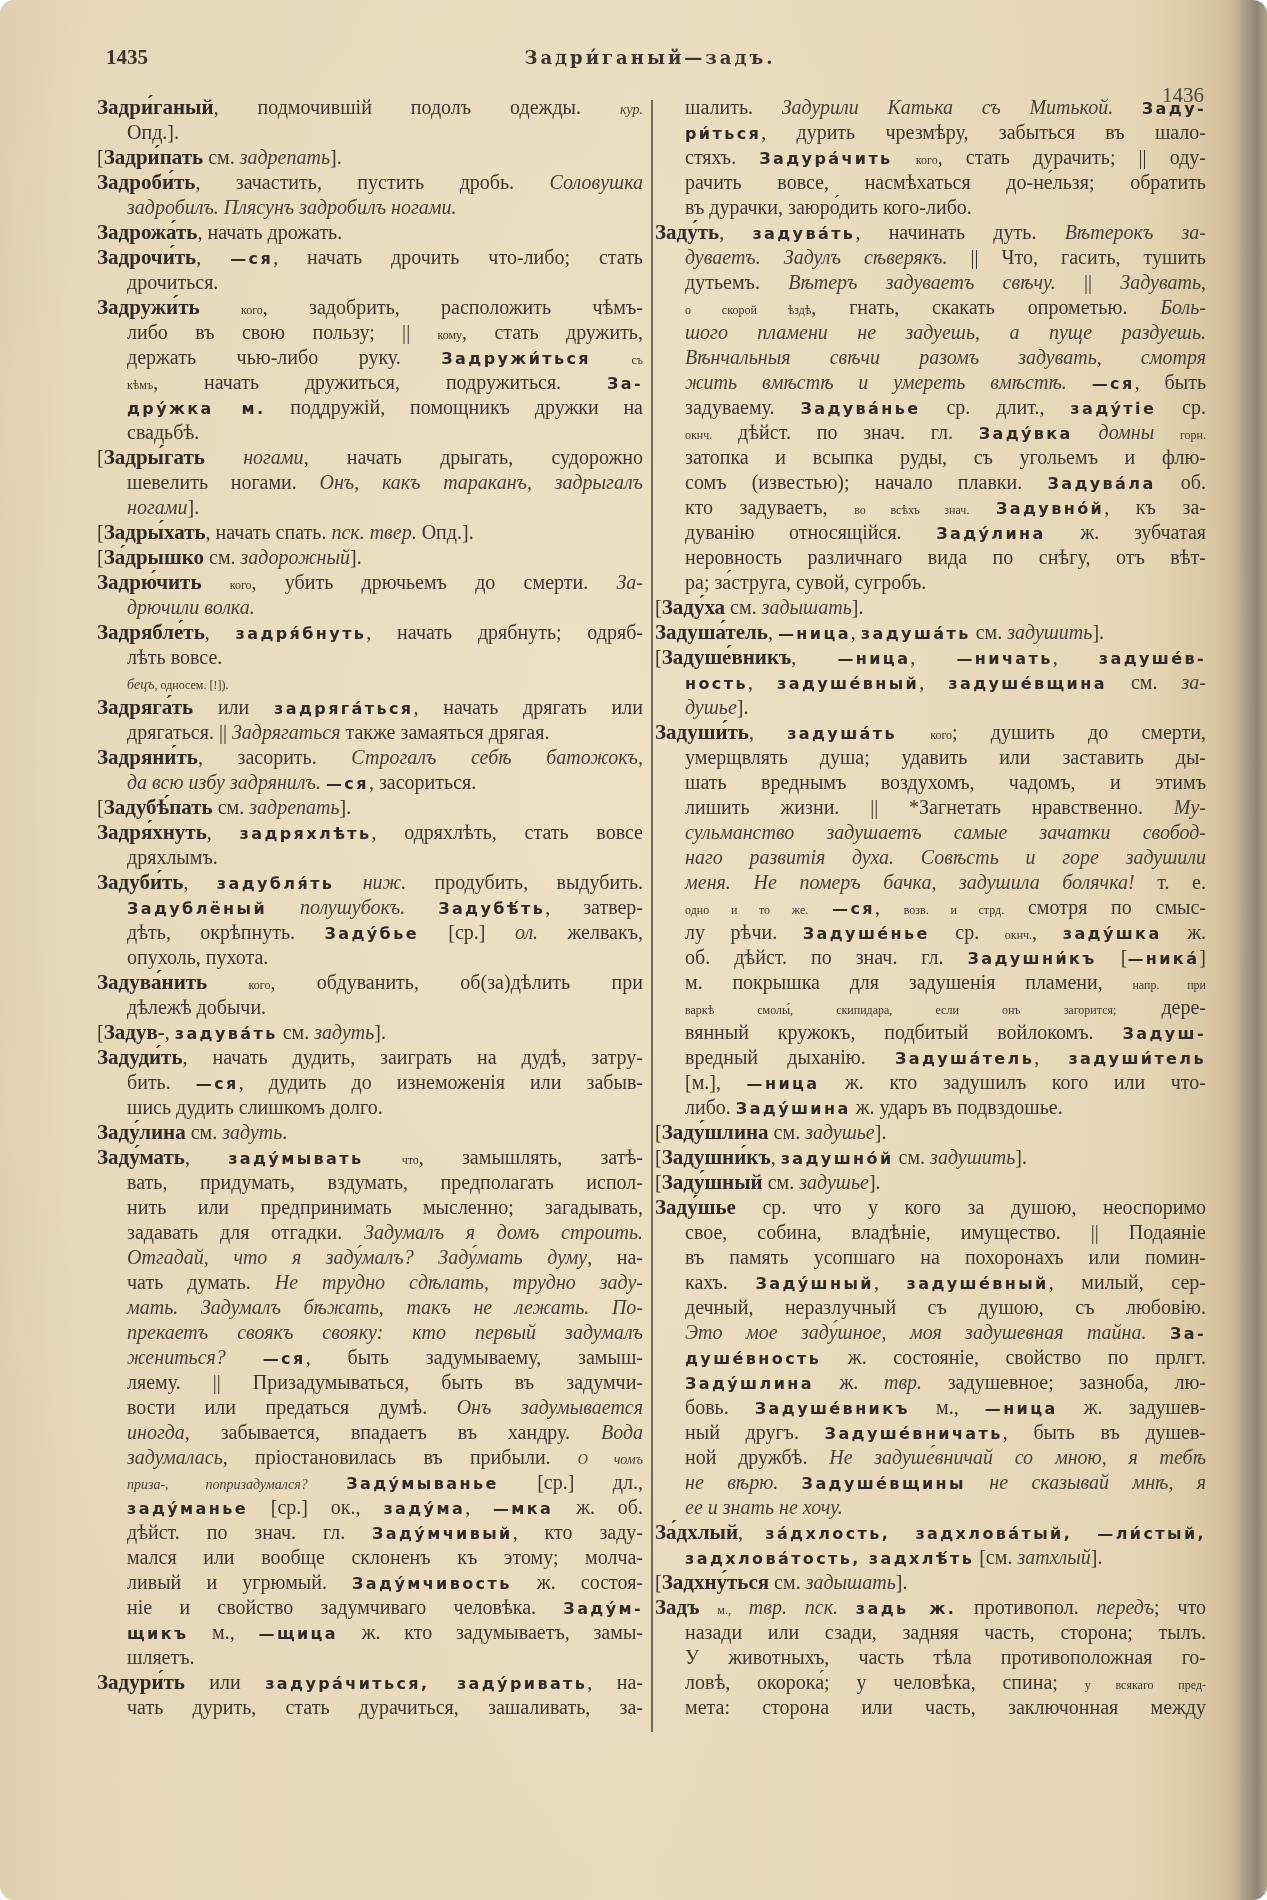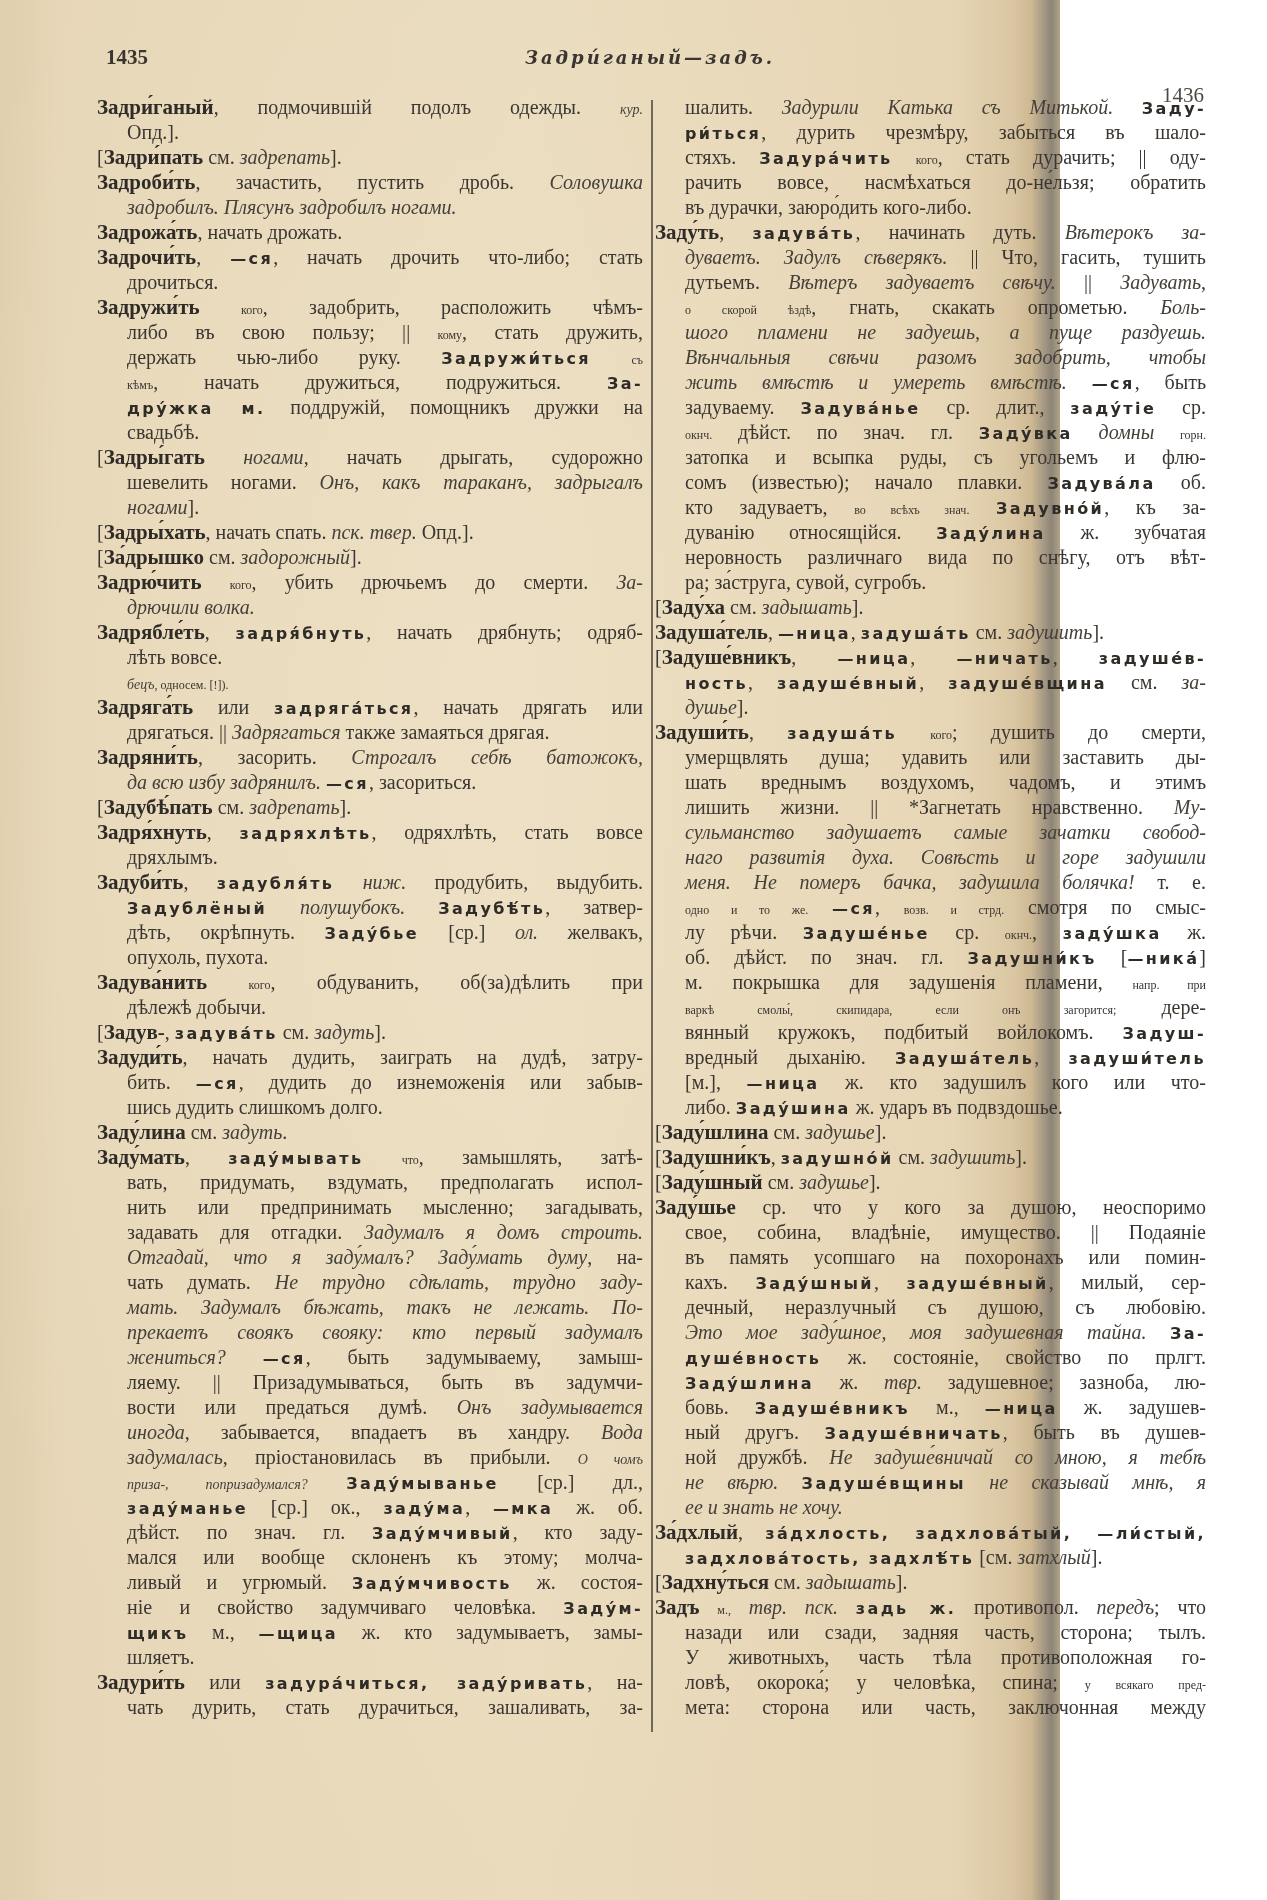"1435" .page { border-radius: none -> 14px; width: 1060px -> 1267px }
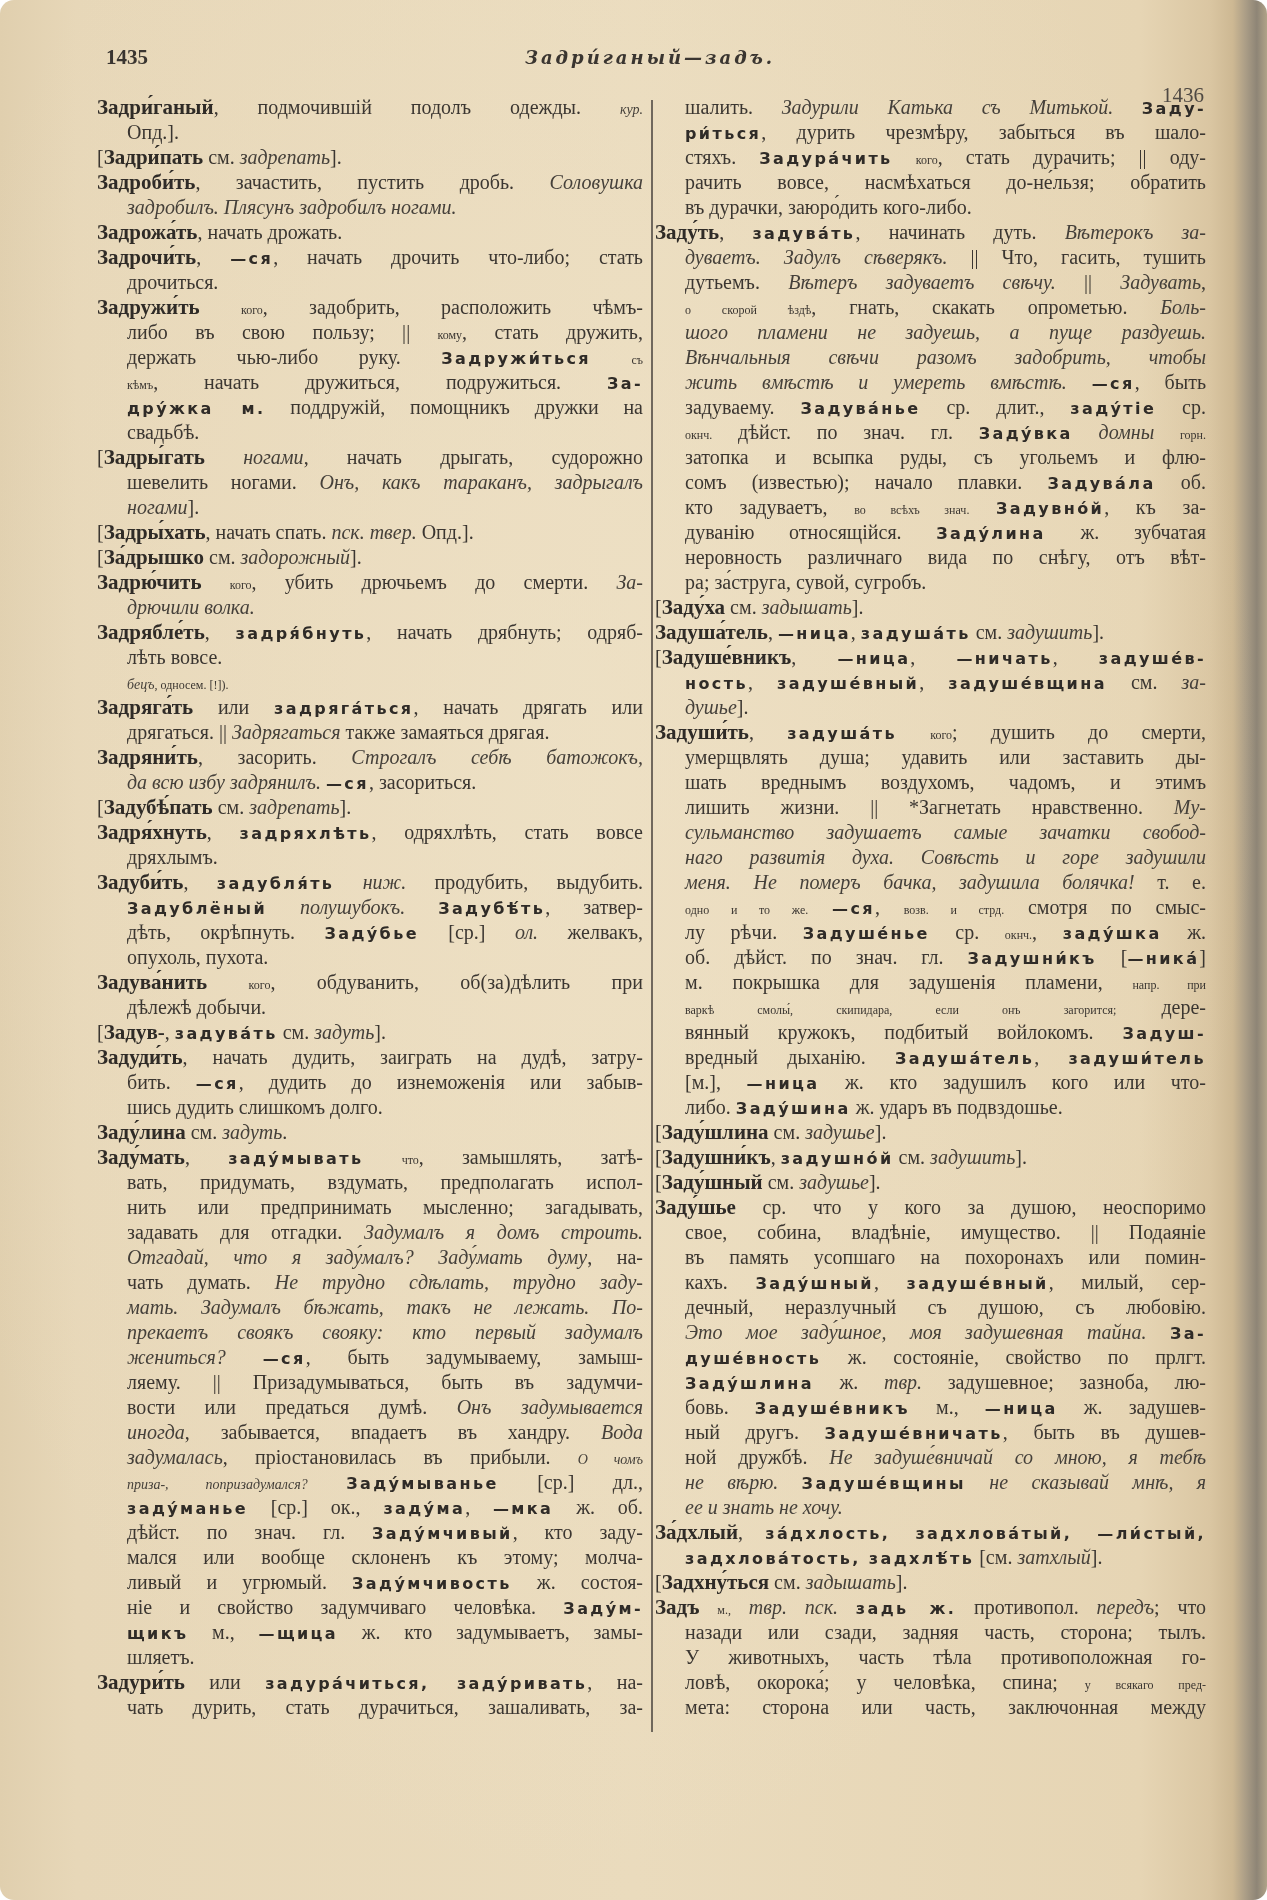"Задри́ганый—задъ." .title { font-style: italic -> none }
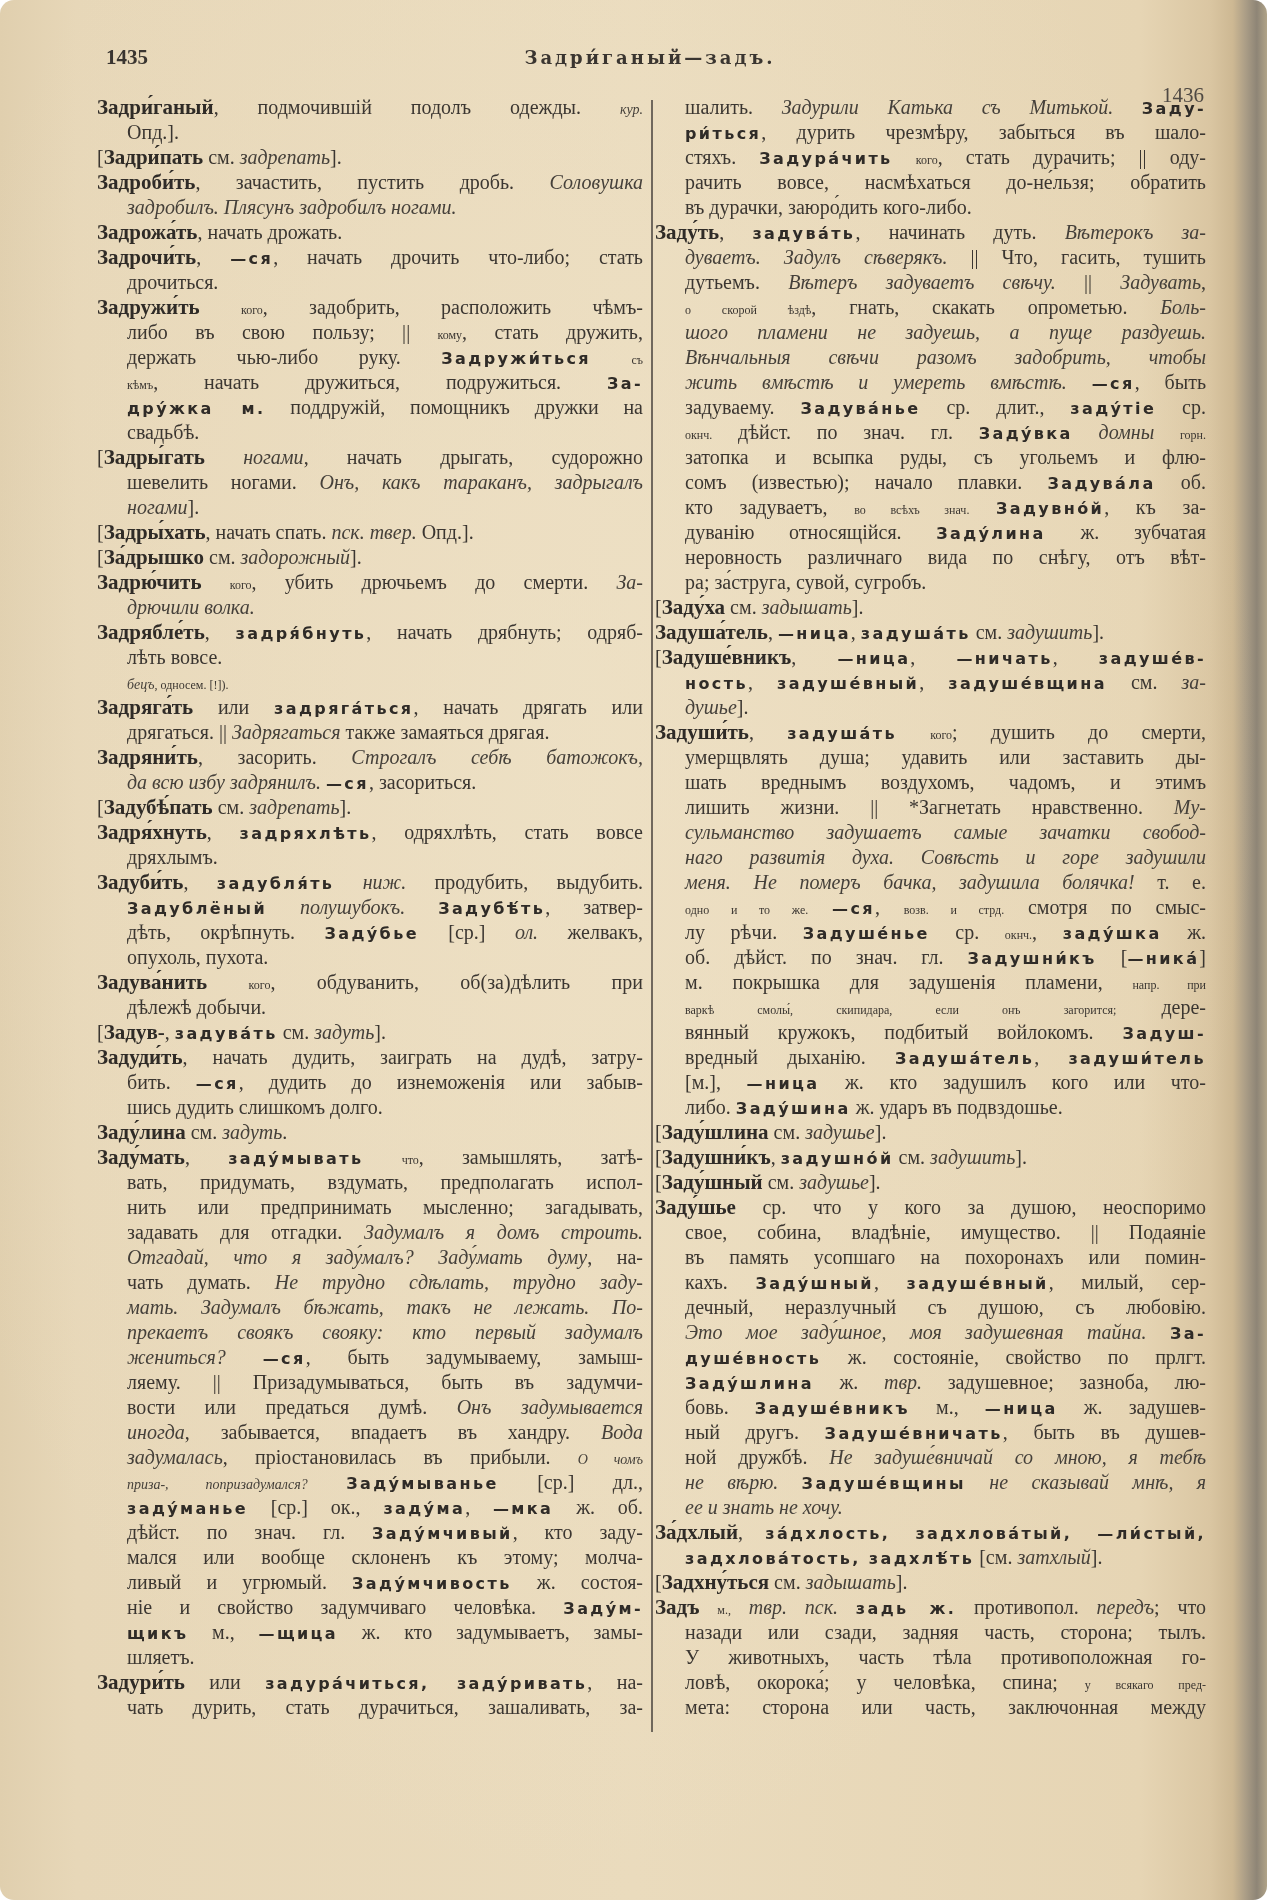"Вѣнчальныя свѣчи разомъ задобрить, чтобы" span.it { text: задобрить, чтобы -> задувать, смотря }
